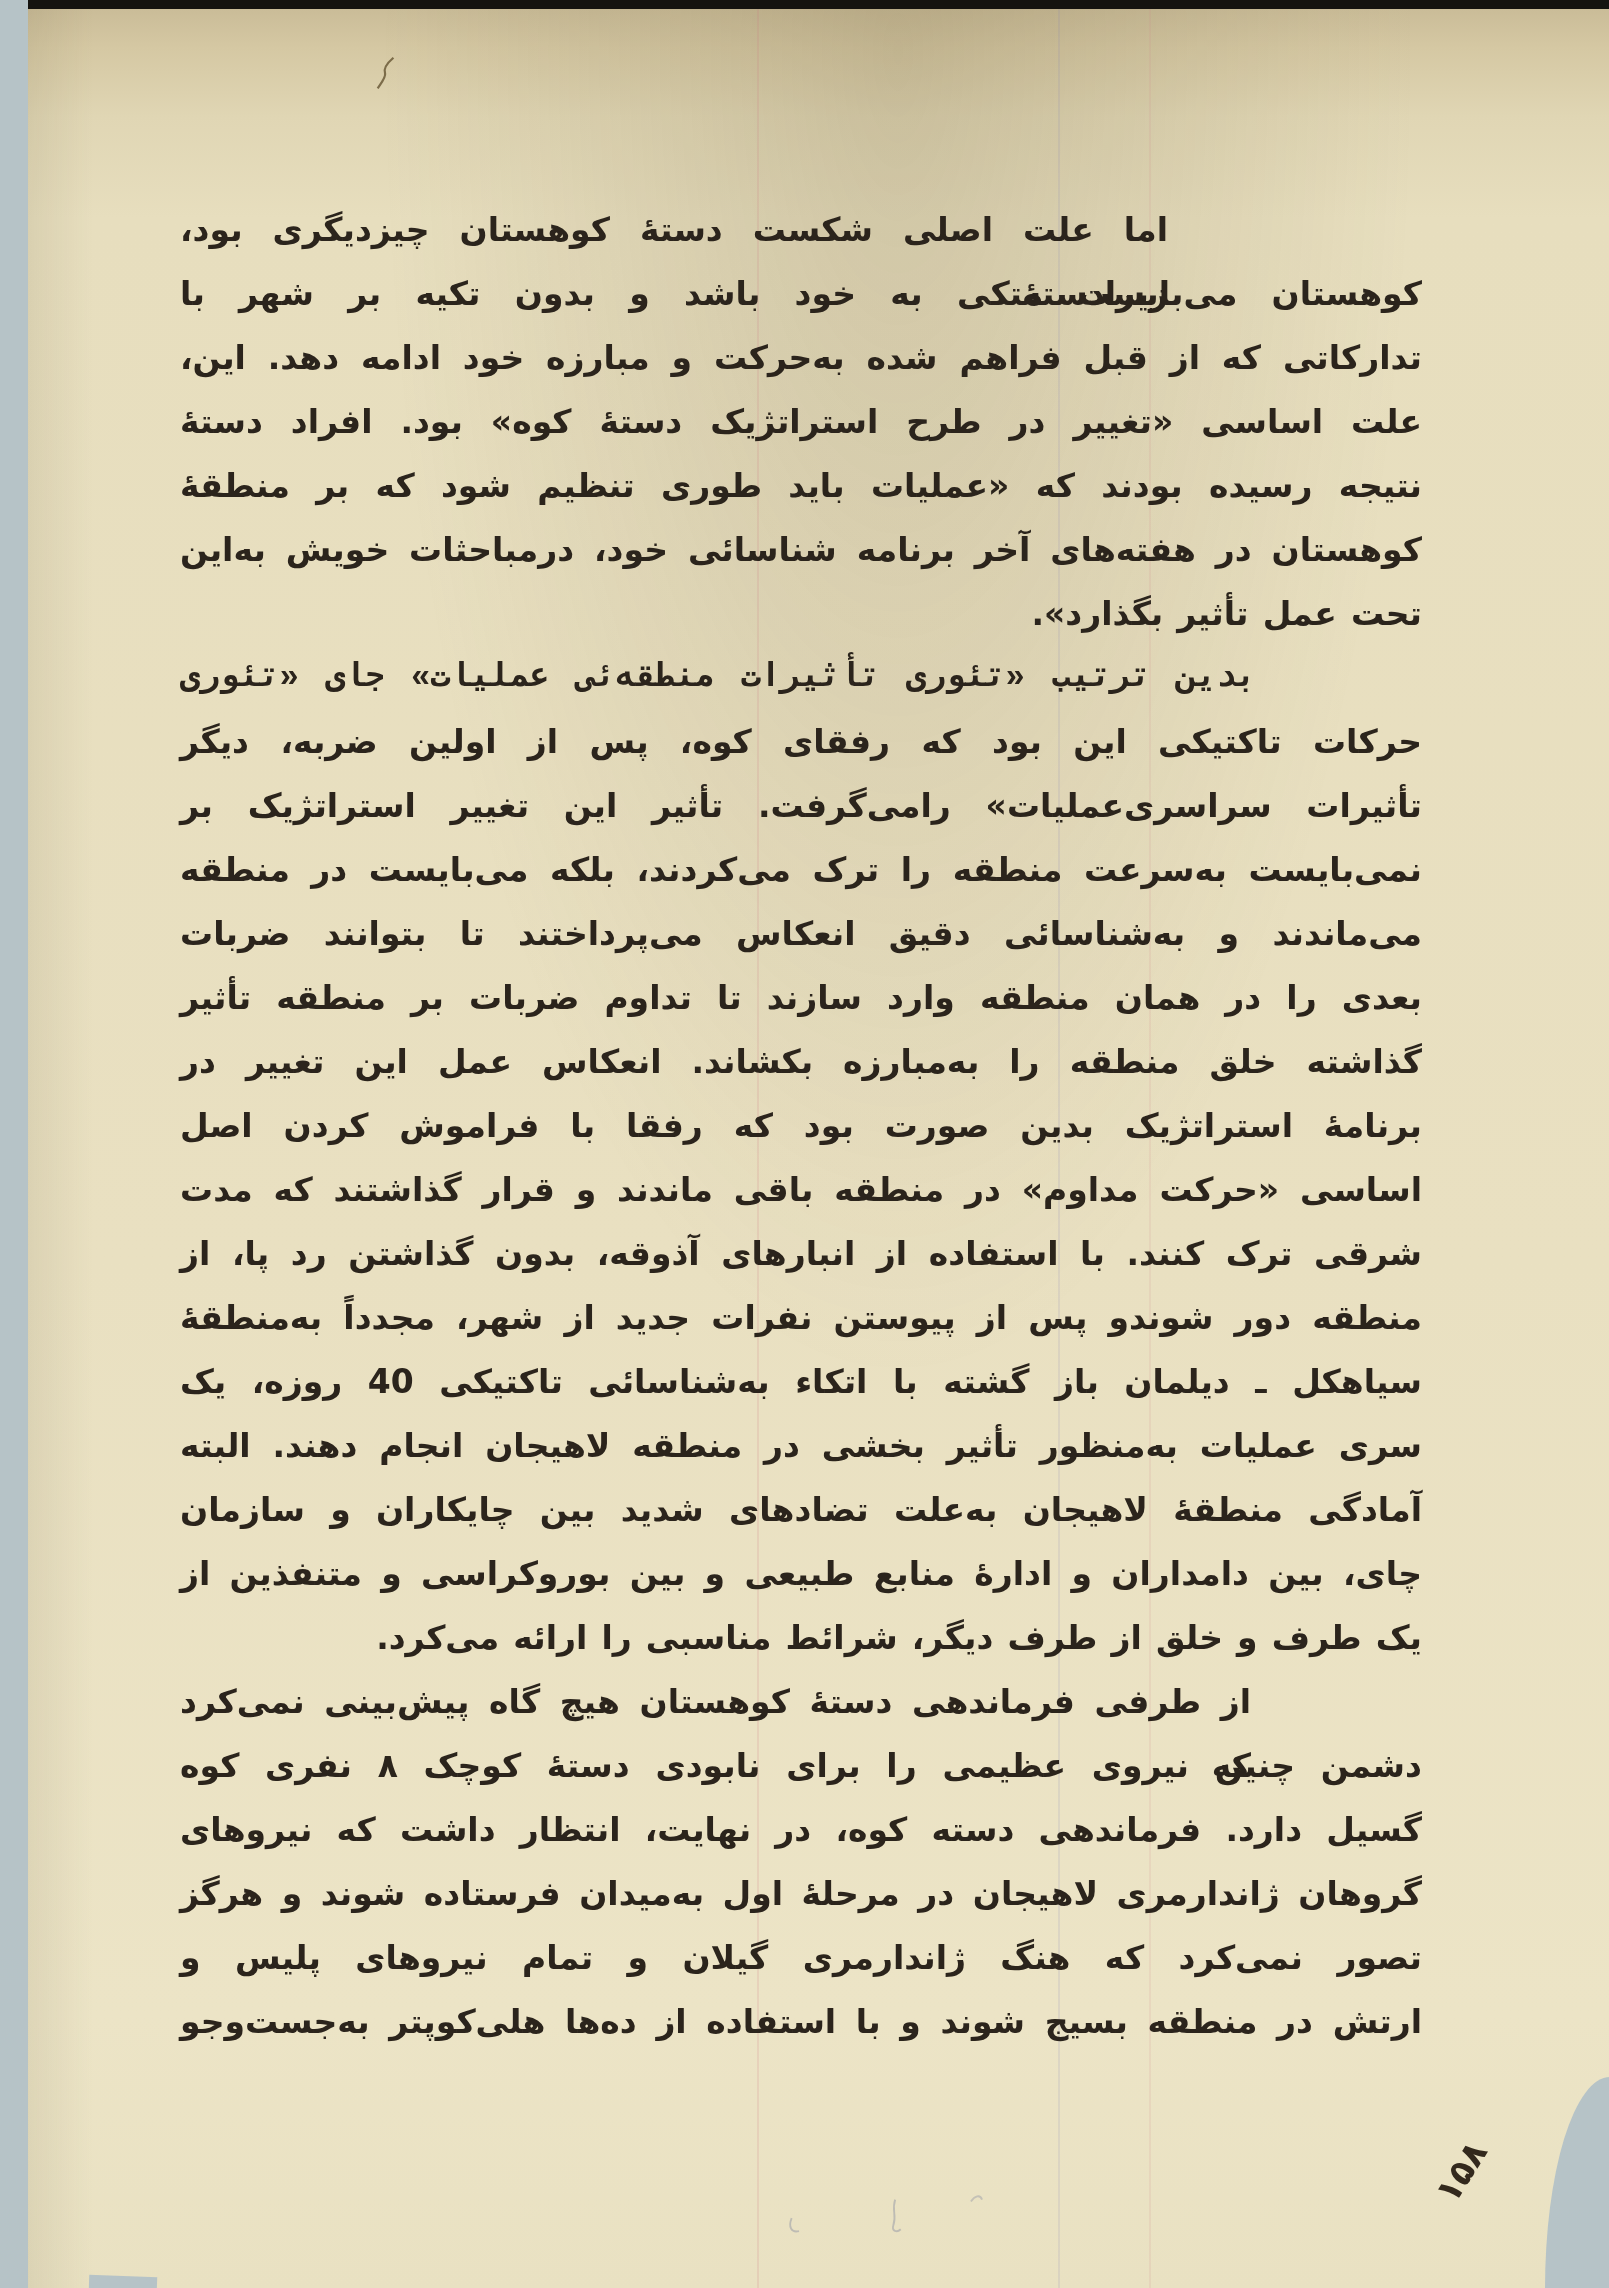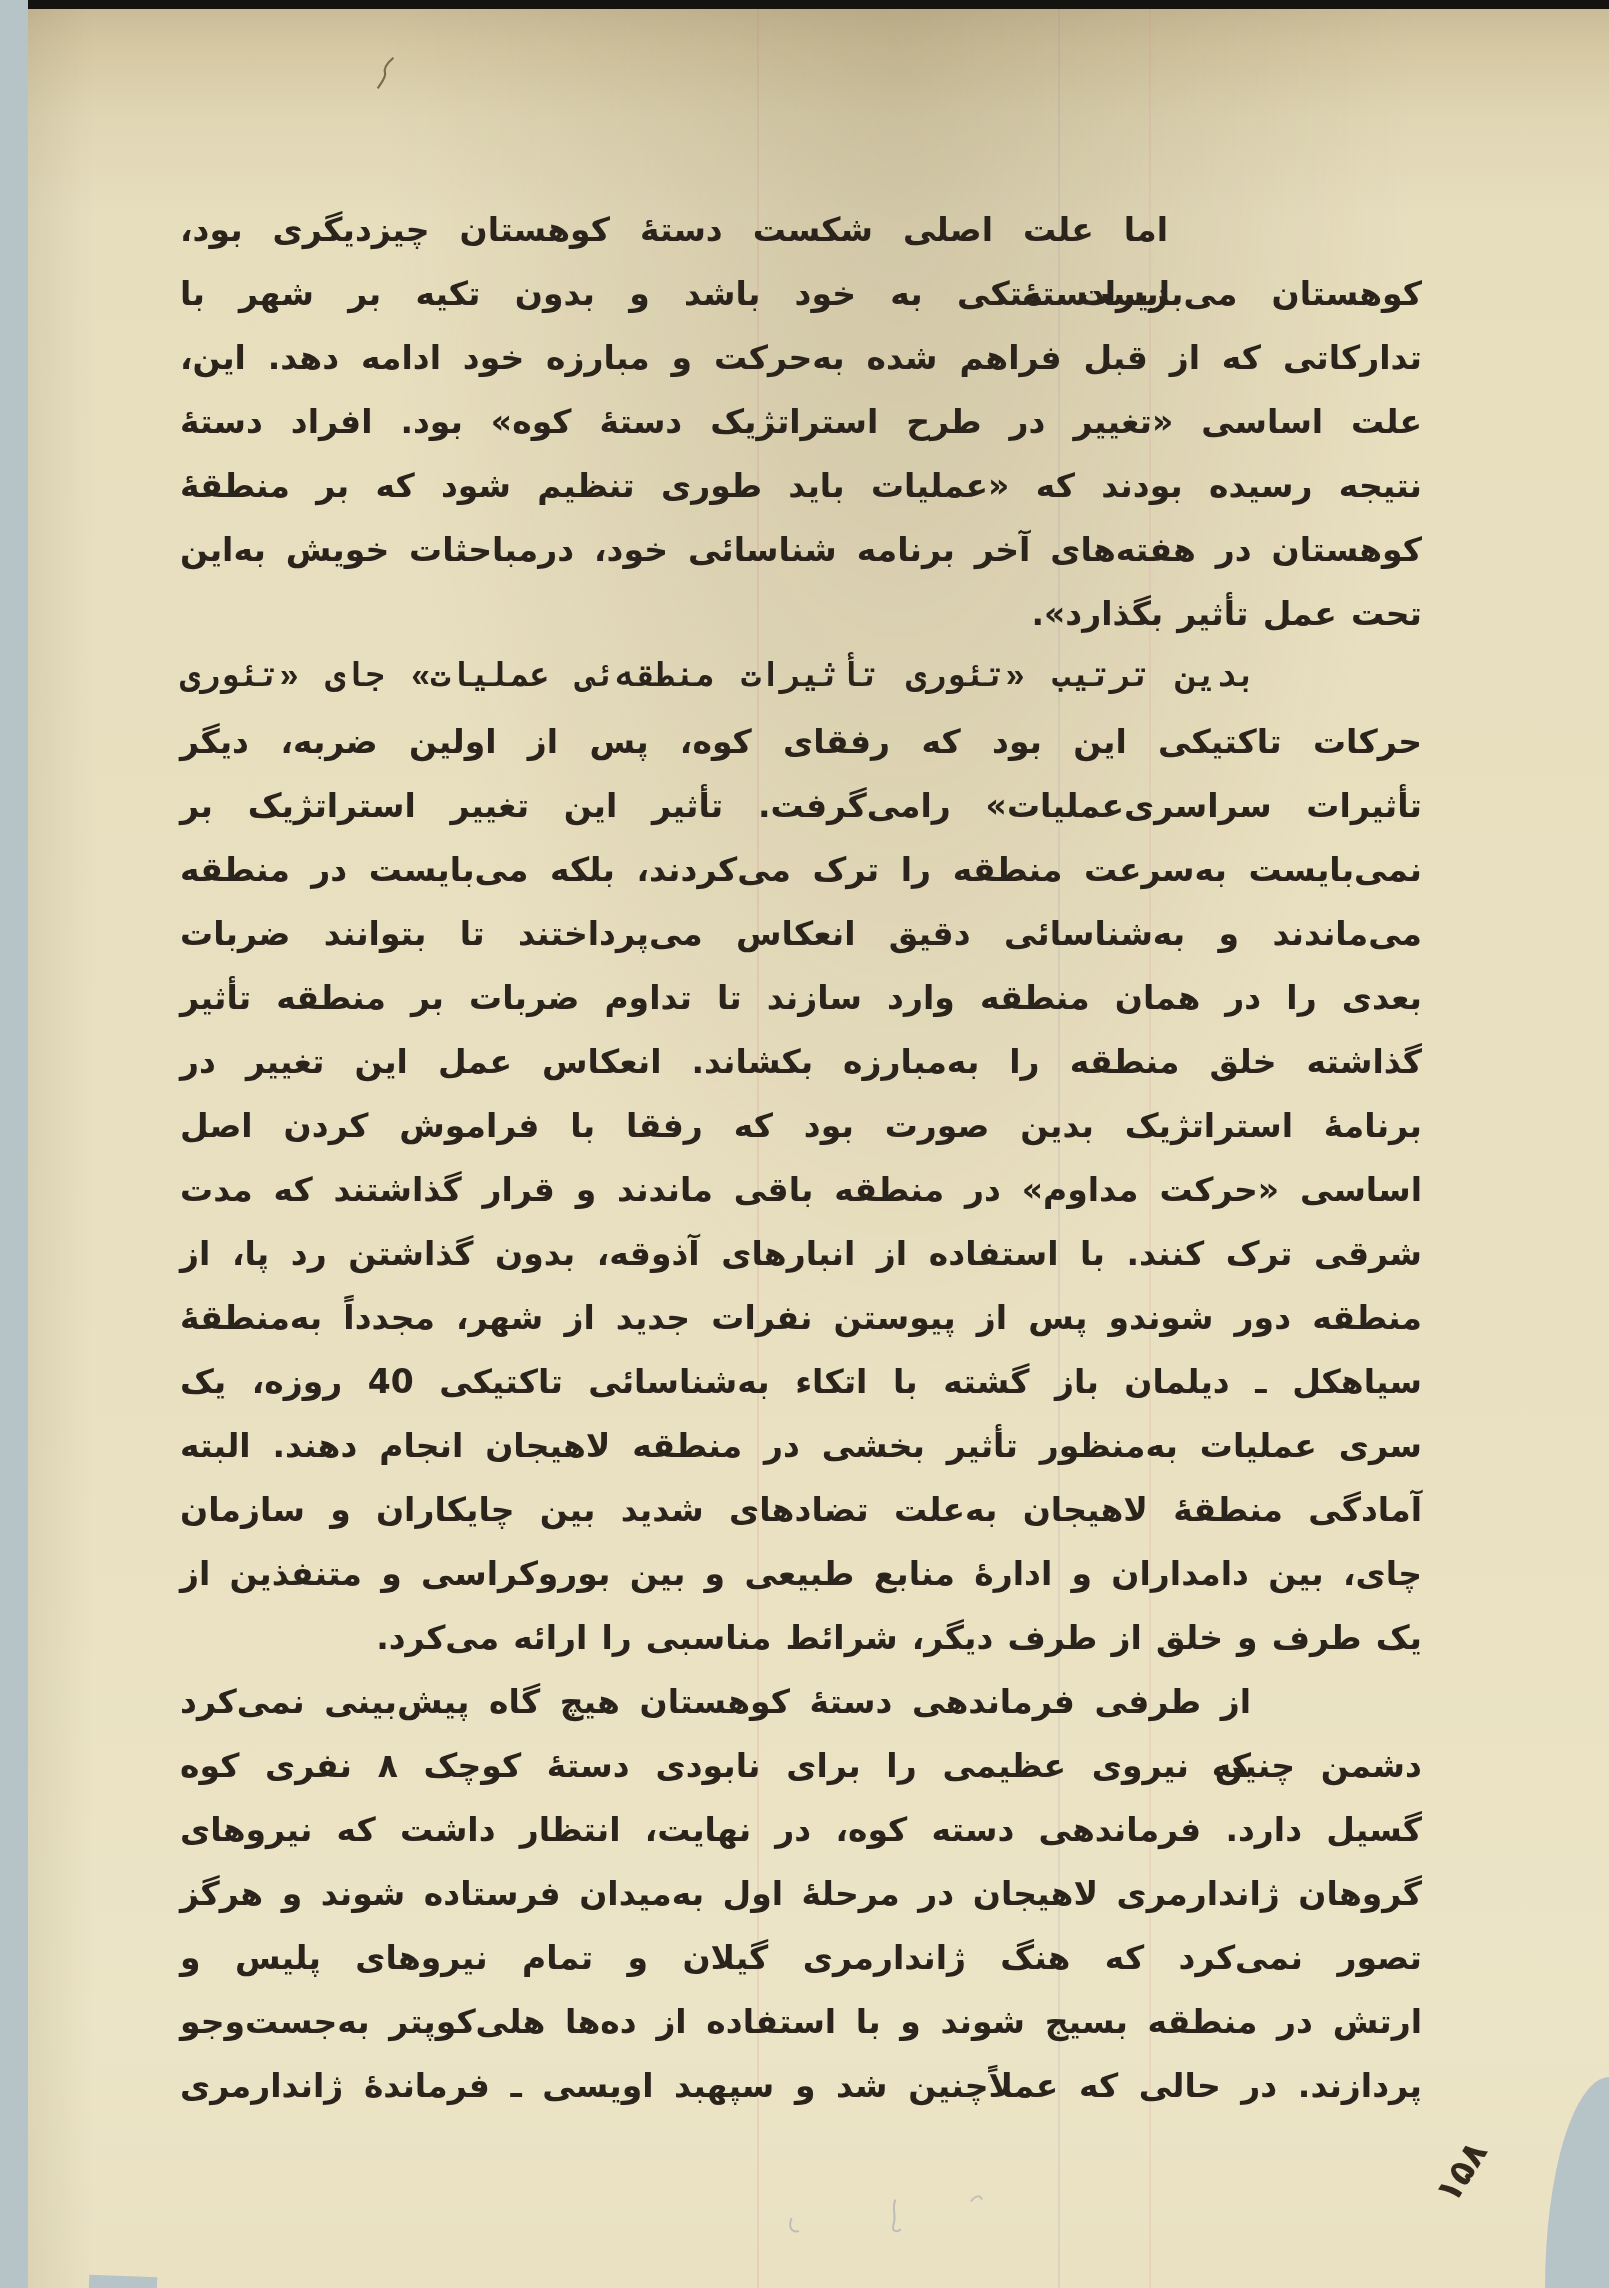"پردازند. در حالی که عملاًچنین" div.line { html: <div>پردازند. در حالی که عملاًچنین شد و سپهبد اویسی ـ فرماندهٔ ژاندارمری</div> -> none }
